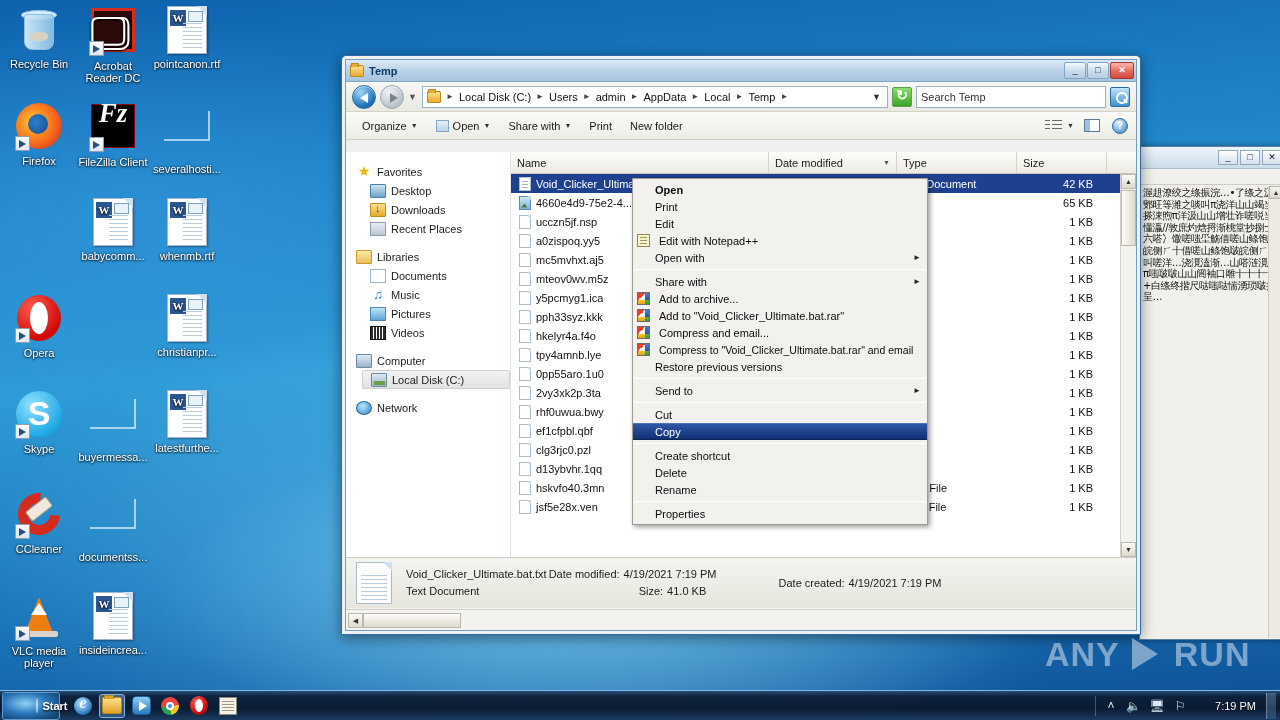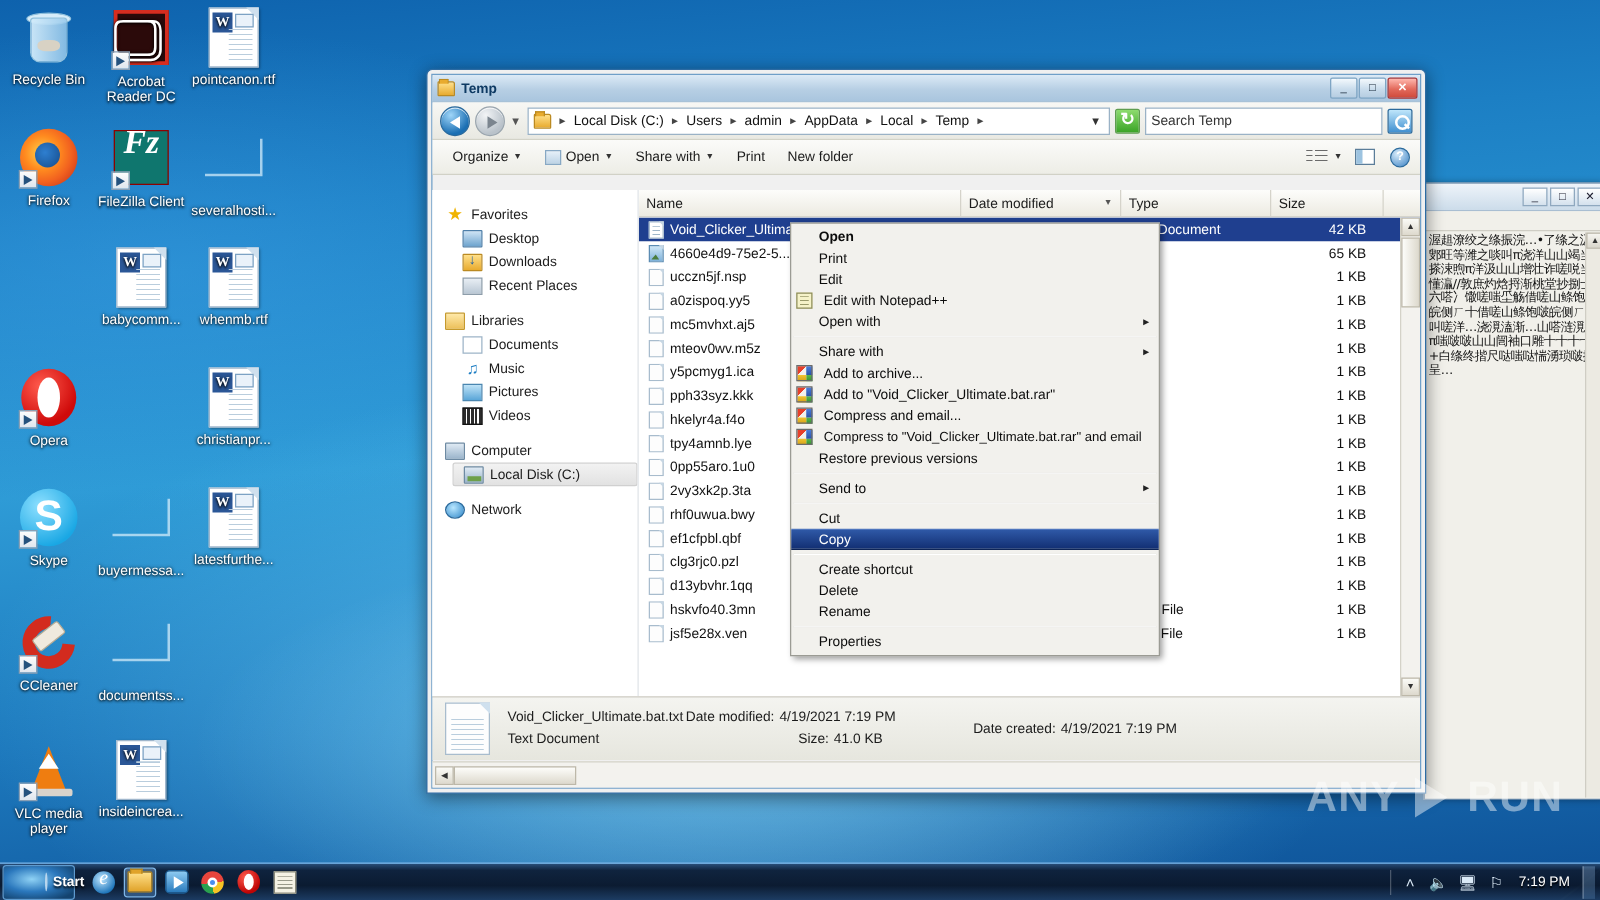"Fz" .ic-fz { background: #0f766e -> #000000 }
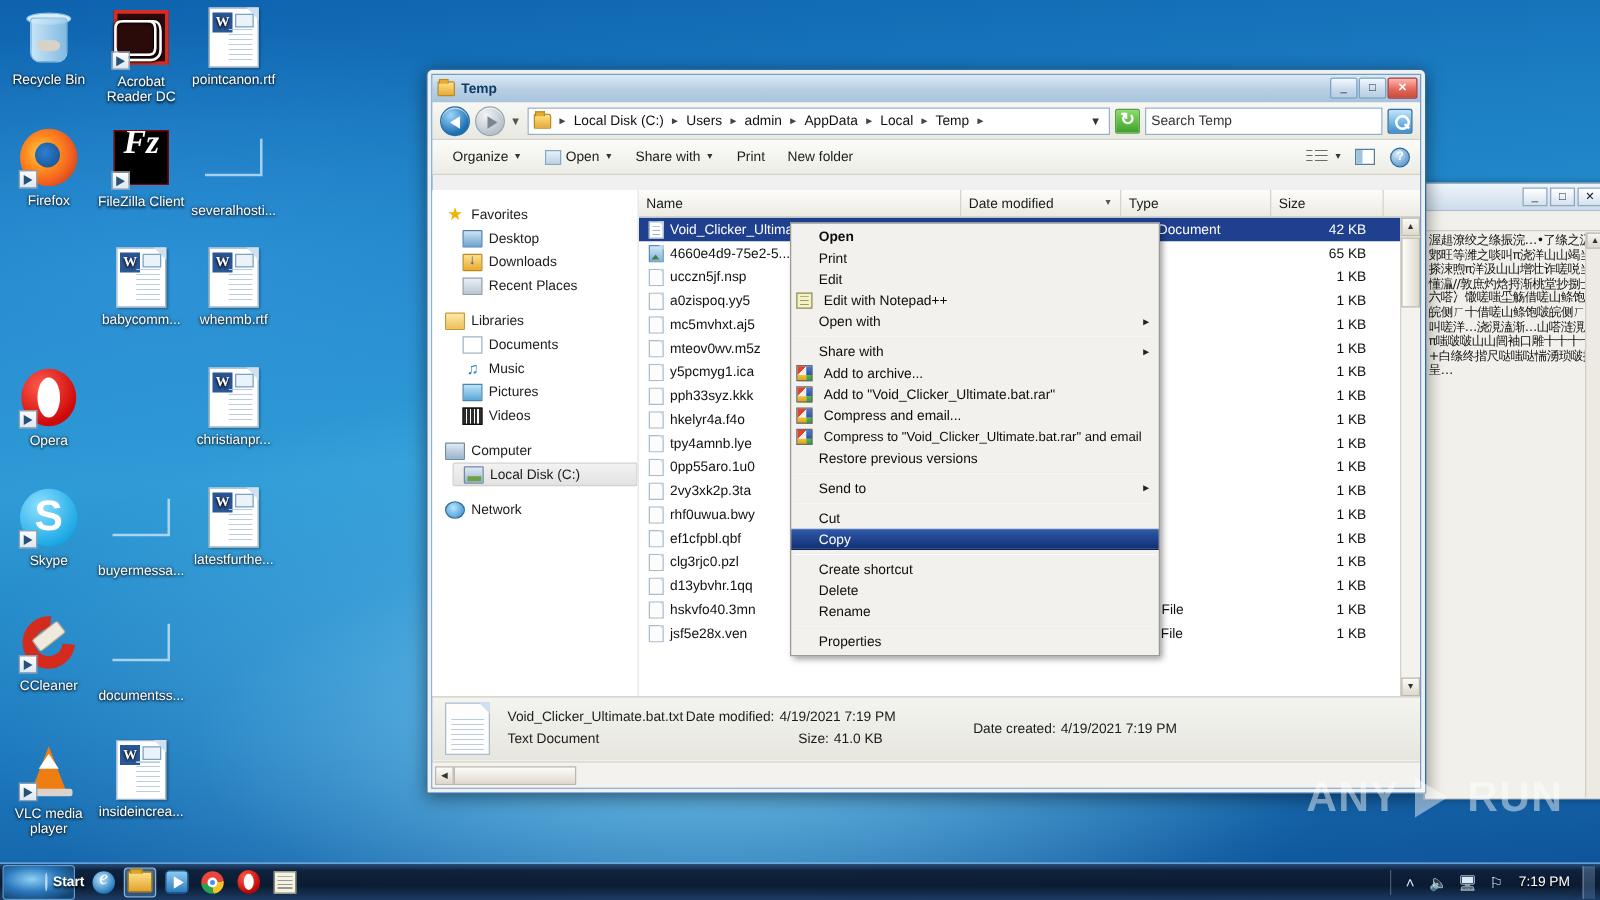"4660e4d9-75e2-5..." span { text: 4660e4d9-75e2-5 -> 4660e4d9-75e2-4 }
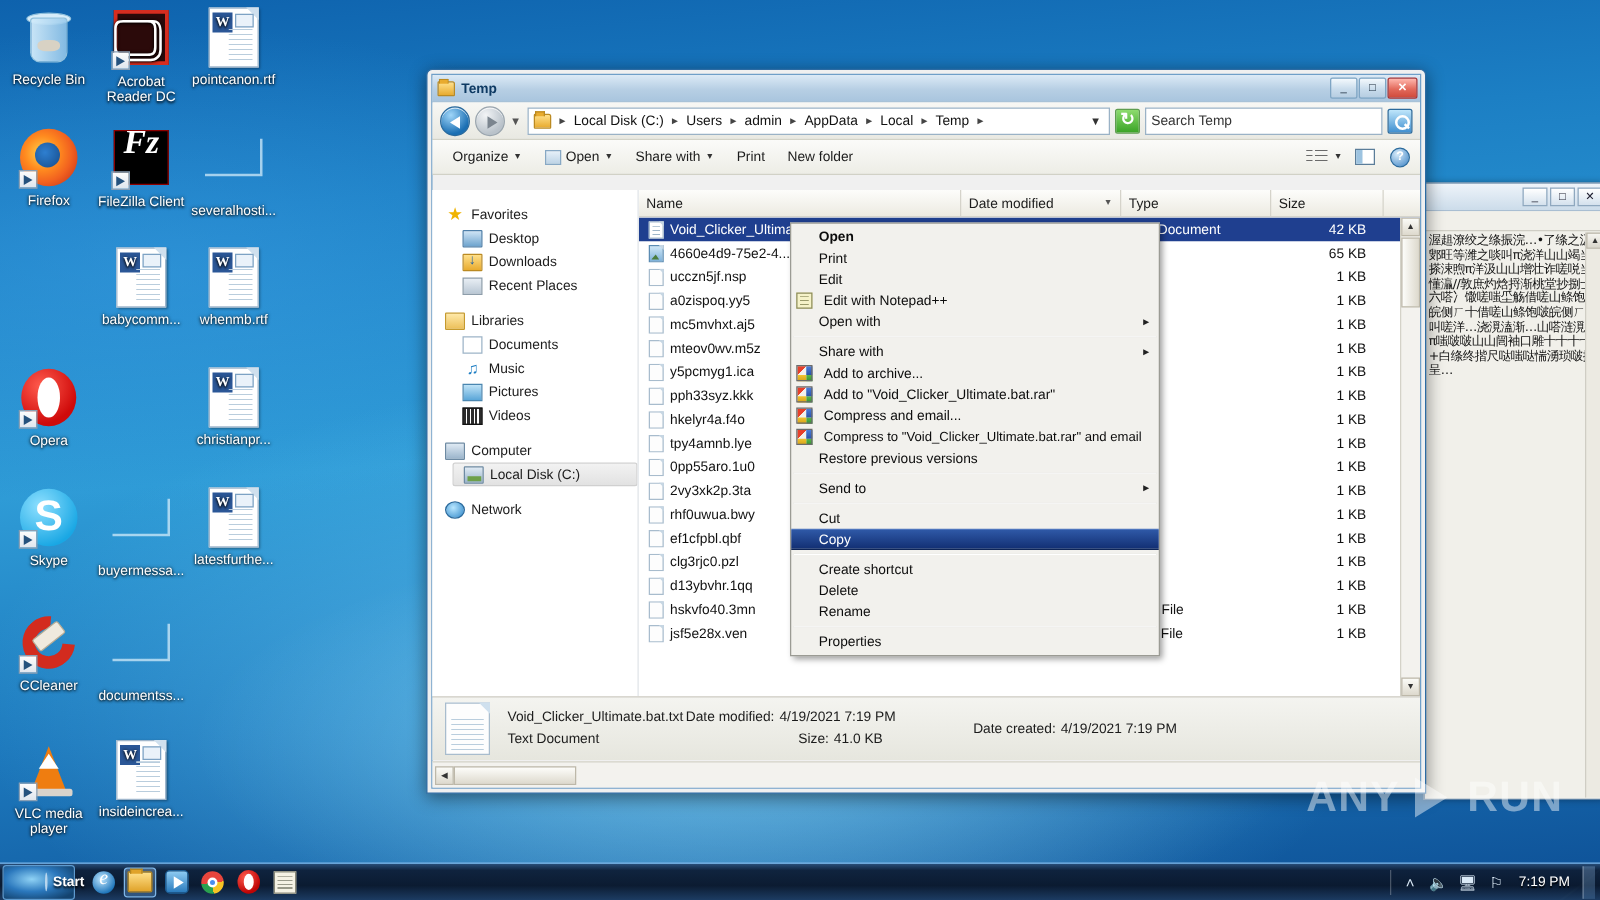"ANY" #watermark { top: 612px -> 628px }
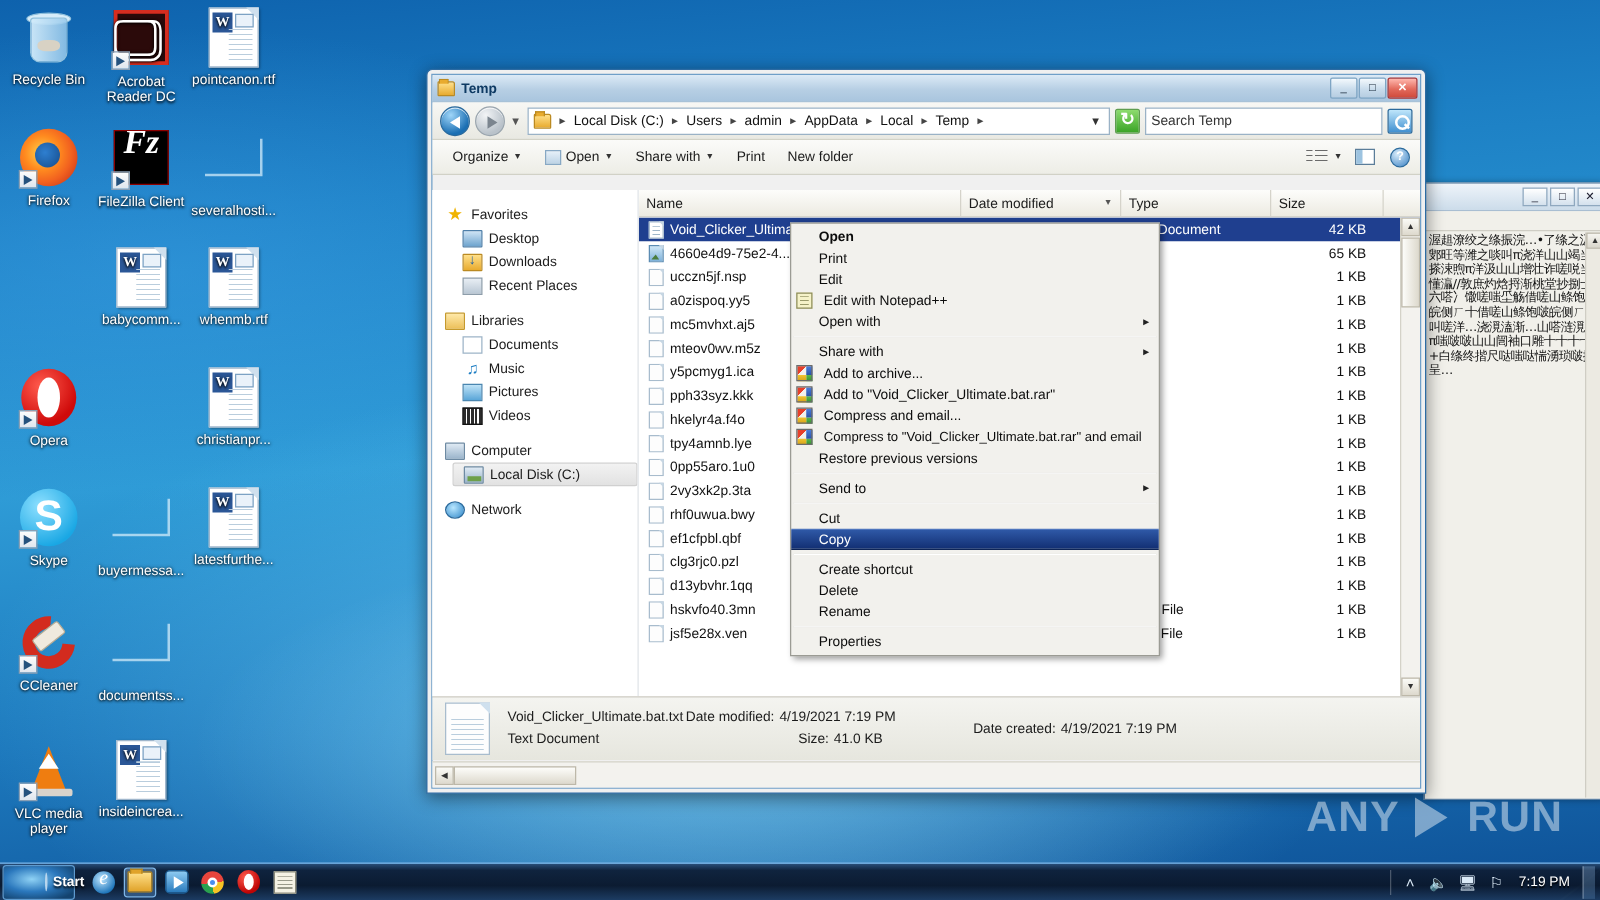"7:19 PM" #tray .clock { margin-left: none -> 17px }
